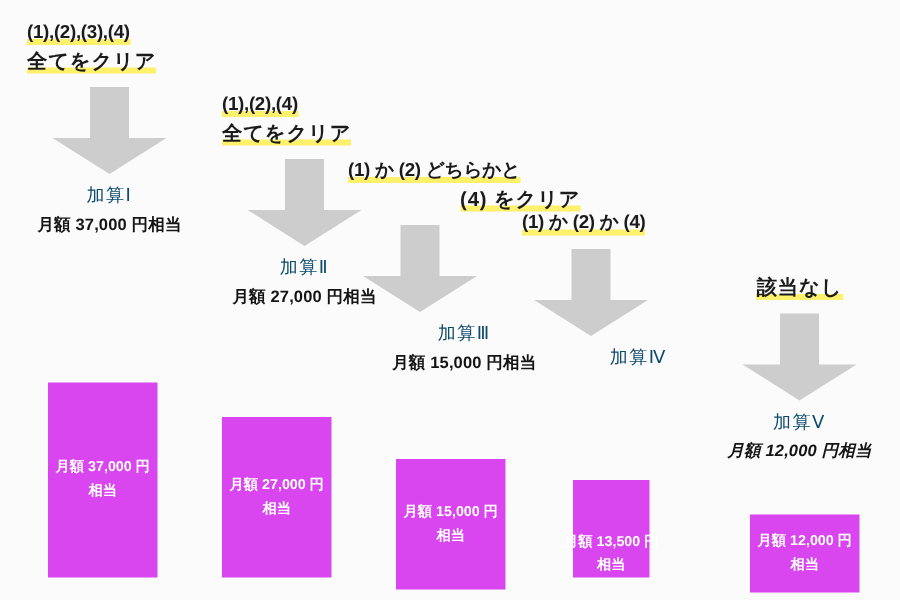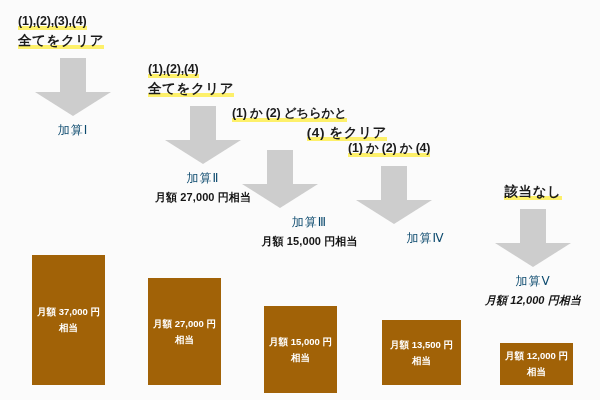"月額 37,000 円相当" div.amount { html: none -> <div>月額 37,000 円相当</div> }
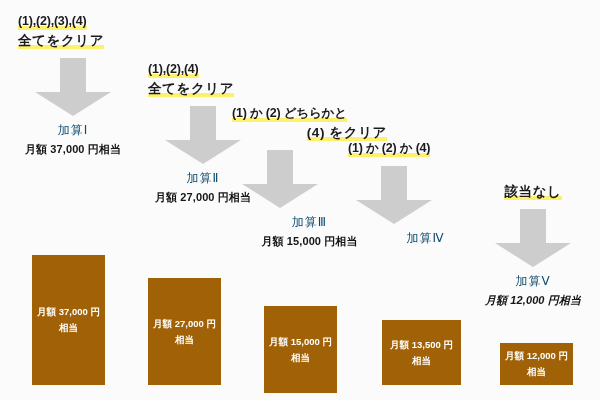"月額 37,000 円" .bar { background: #a16207 -> #d946ef }
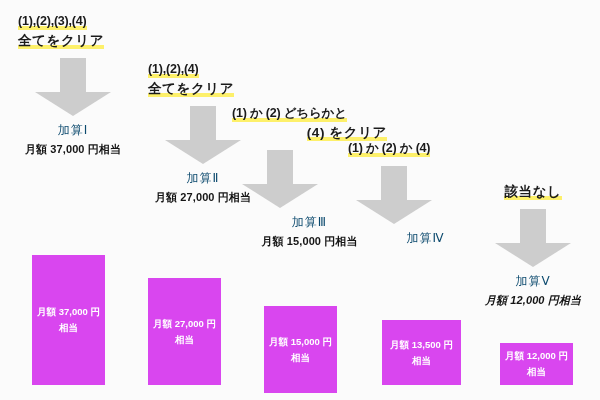"月額 13,500 円" div.bar { align-items: none -> flex-end; width: 79px -> 51px }
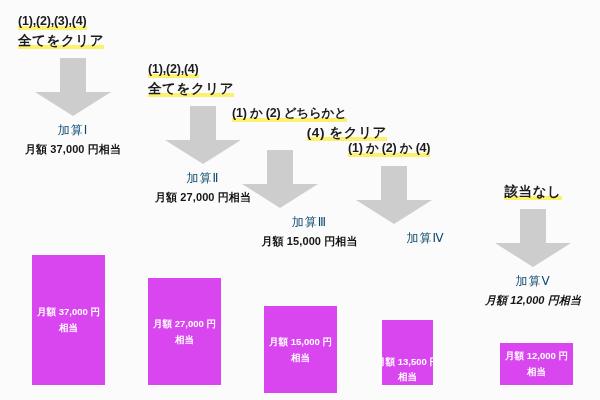"月額 12,000 円" div.bar { height: 42px -> 52px }
